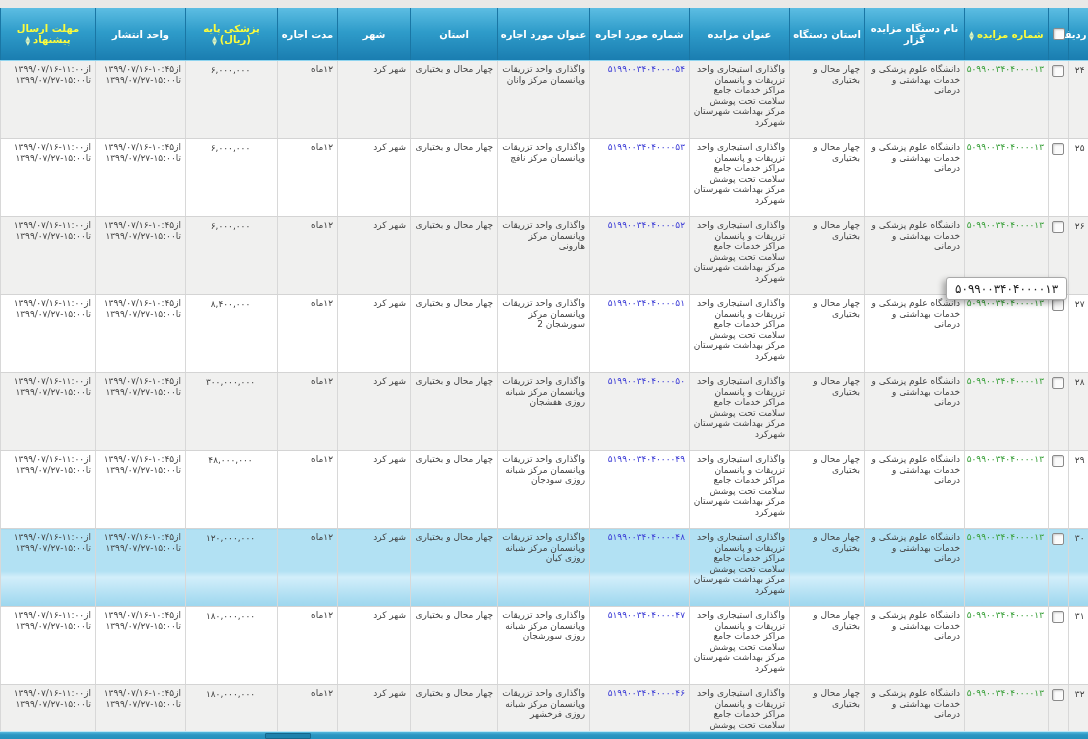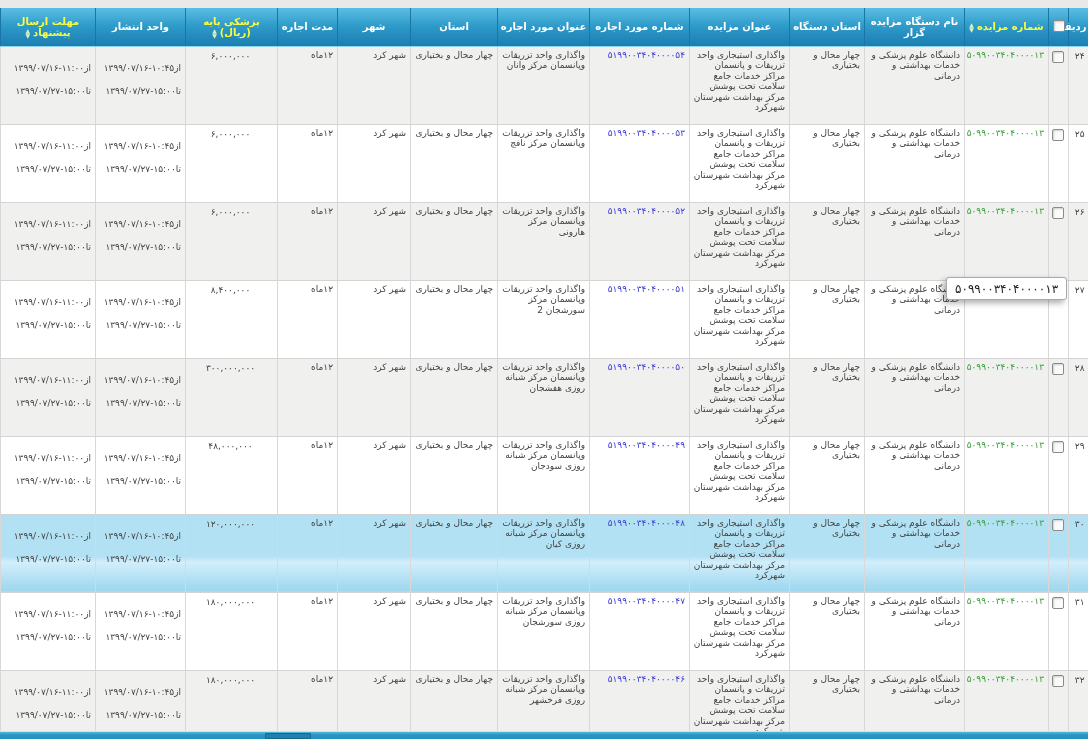"مهلت ارسال پیشنهاد" thead th { padding: 1px 2px -> 15px 2px }
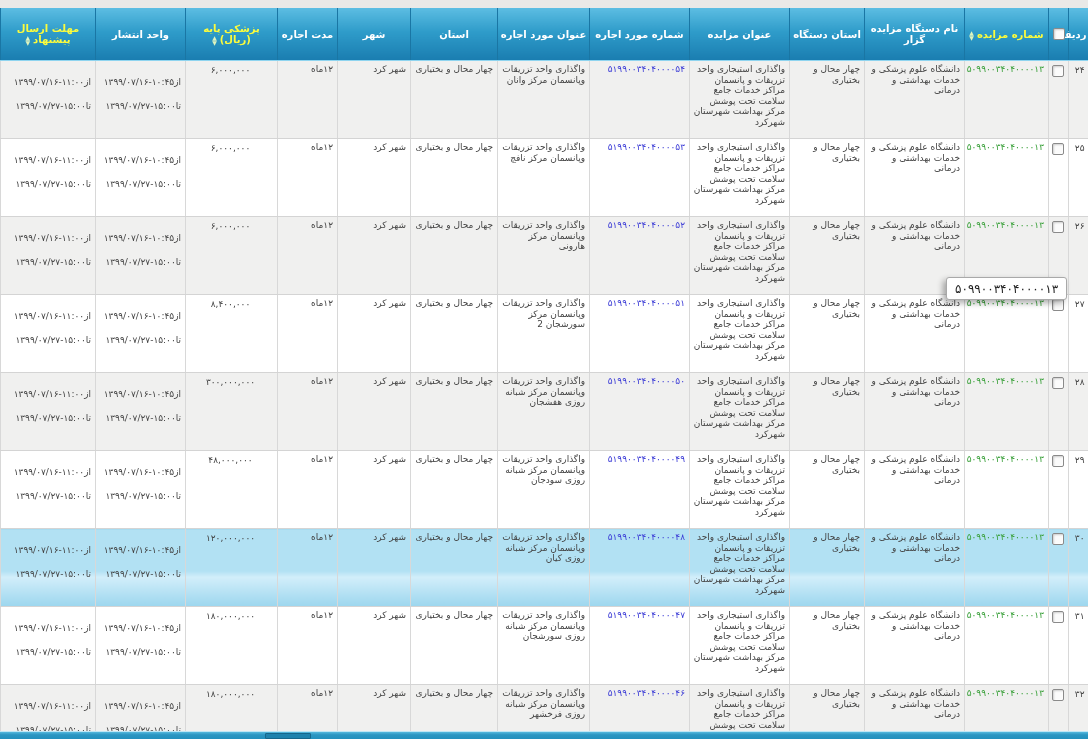"از۱۱:۰۰-۱۳۹۹/۰۷/۱۶" .dateline { margin-top: 13px -> none }
